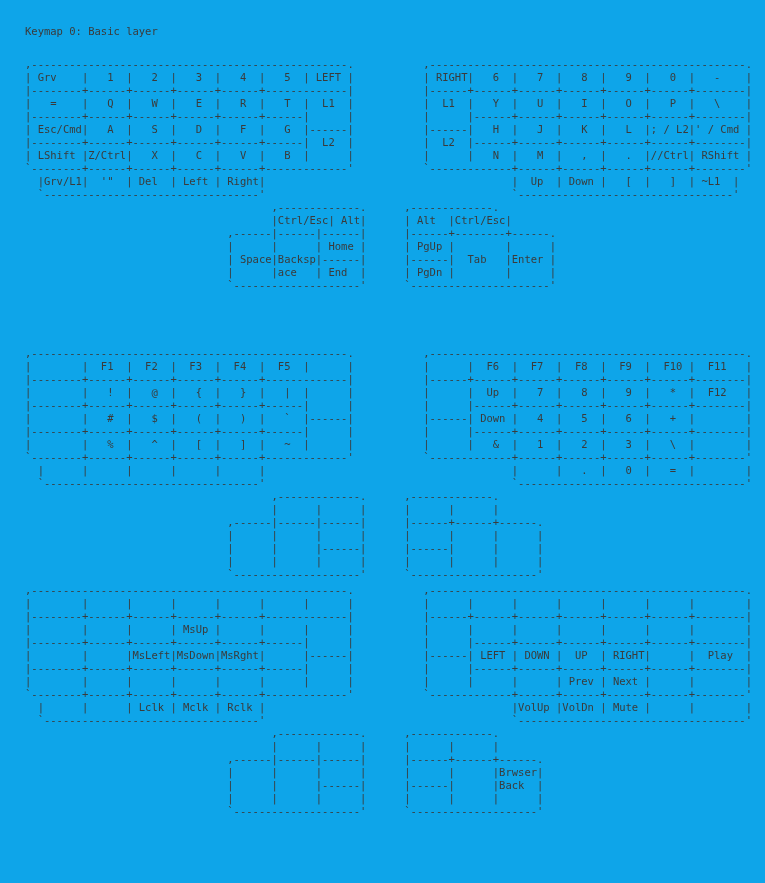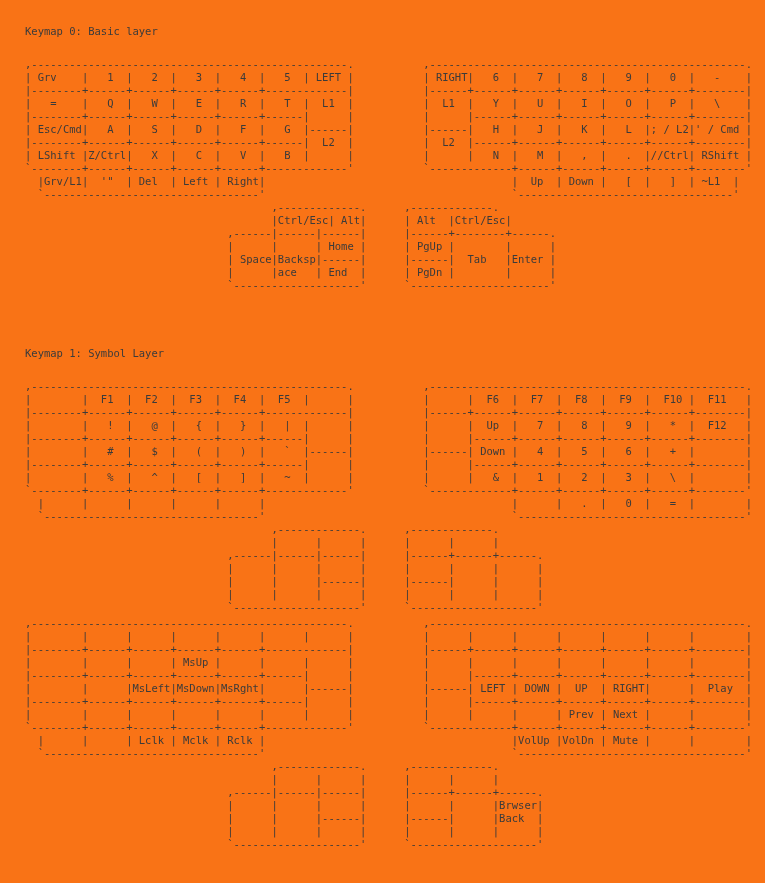"Keymap 0: Basic layer" .doc { background: #f97316 -> #0ea5e9 }
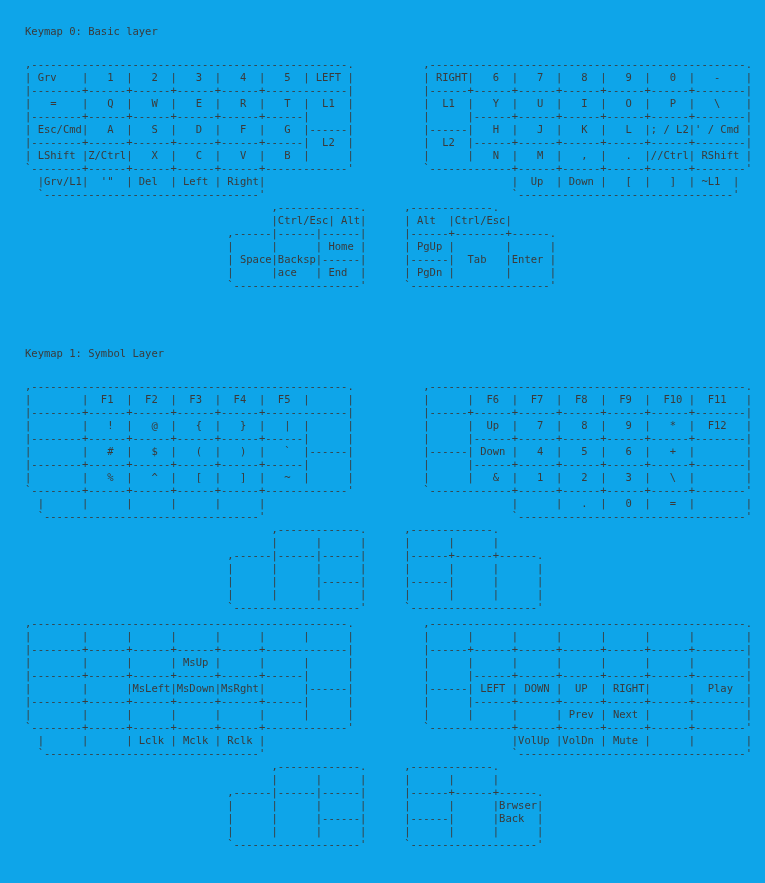"Keymap 1: Symbol Layer" div.keymap-title { html: <div>Keymap 1: Symbol Layer</div> -> none }
